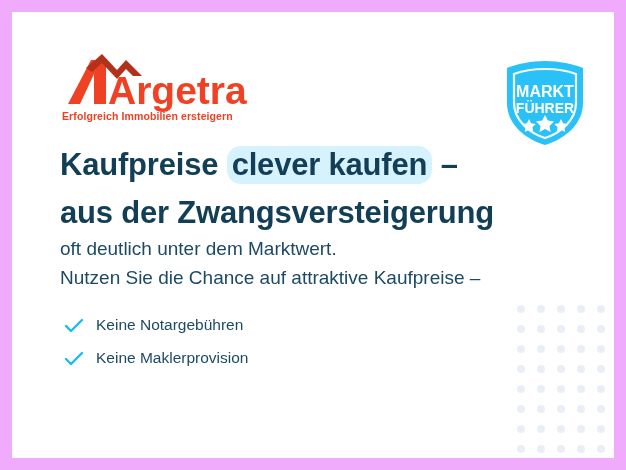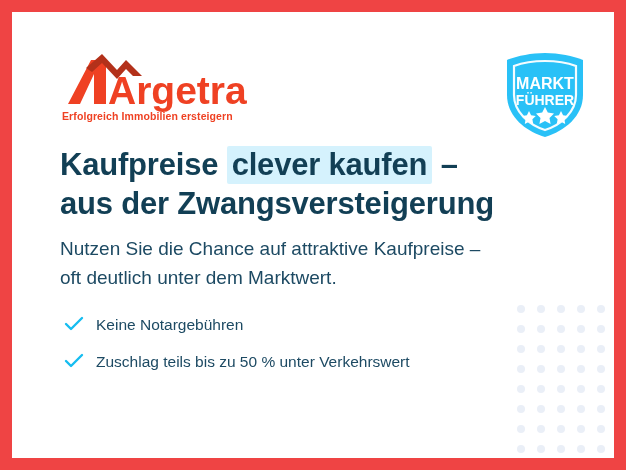"Argetra" .banner { background: #ef4444 -> #f0abfc }
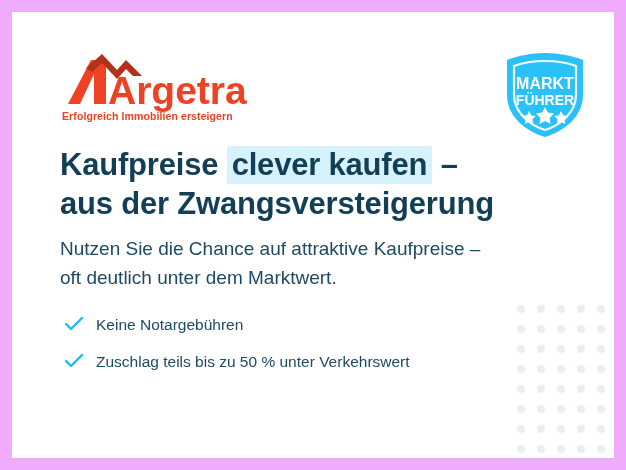"MARKT" .badge { top: 37px -> 45px }
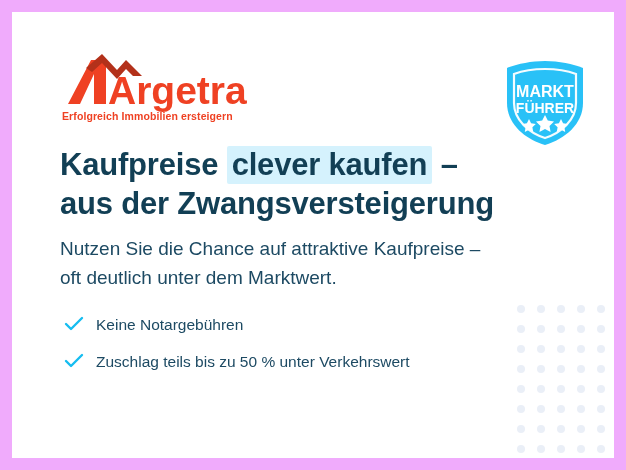"clever kaufen" .headline .hl-mark { border-radius: 2px -> 14px }
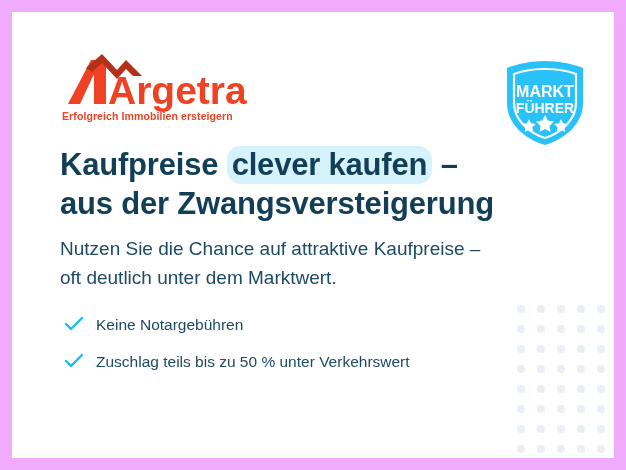"aus der Zwangsversteigerung" .headline .hl-line2 { margin-top: none -> 9px }
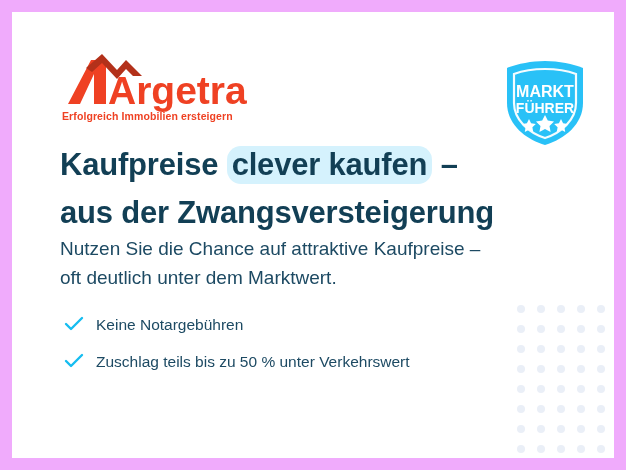"Nutzen Sie die Chance auf" span.sub-line { order: before "oft deutlich unter dem Marktwert." -> after "oft deutlich unter dem Marktwert." }
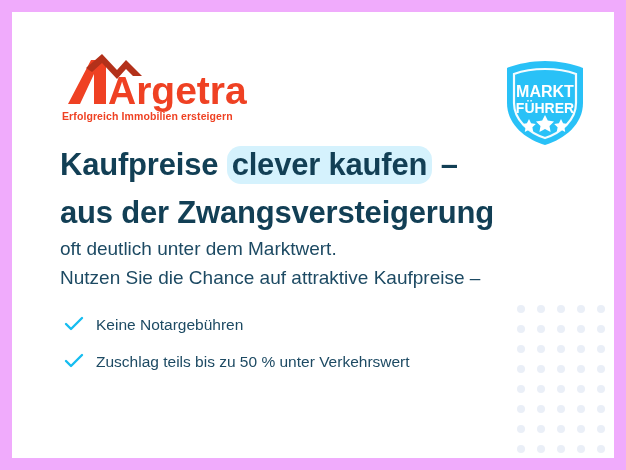"Keine Notargebühren" .benefit-item { align-items: flex-start -> center; margin-top: 6px -> none }
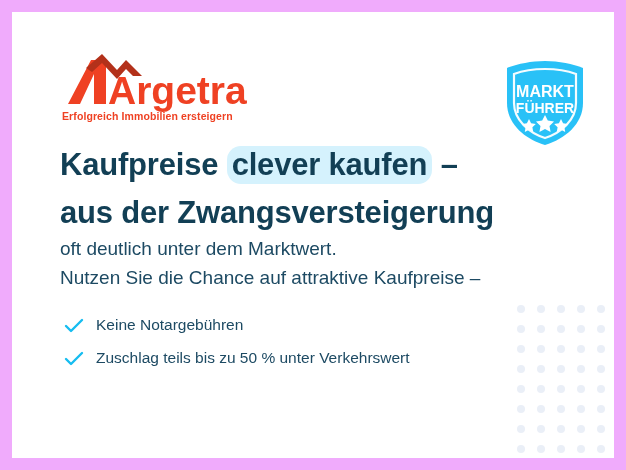"Keine Maklerprovision" li.benefit-item { html: none -> <li> <span> <svg> <path></path> </svg> </span> <span>Keine Maklerprovision</span> </li> }
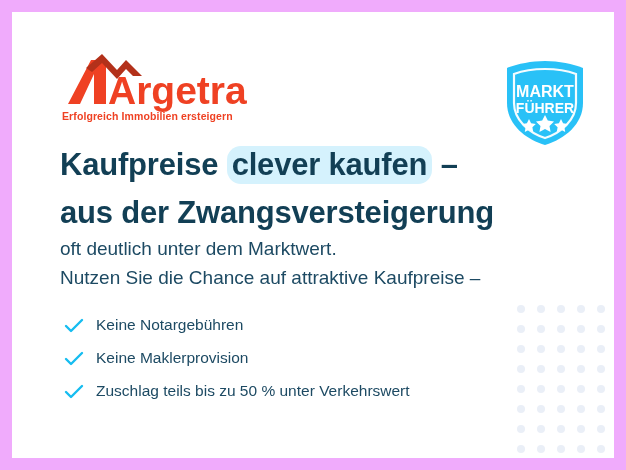"Zuschlag teils bis zu 50" li.benefit-item { html: <li> <span> <svg> <path></path> </svg> </span> <span>Zuschlag teils bis zu 50 % unter Verkehrswert</span> </li> -> none }
